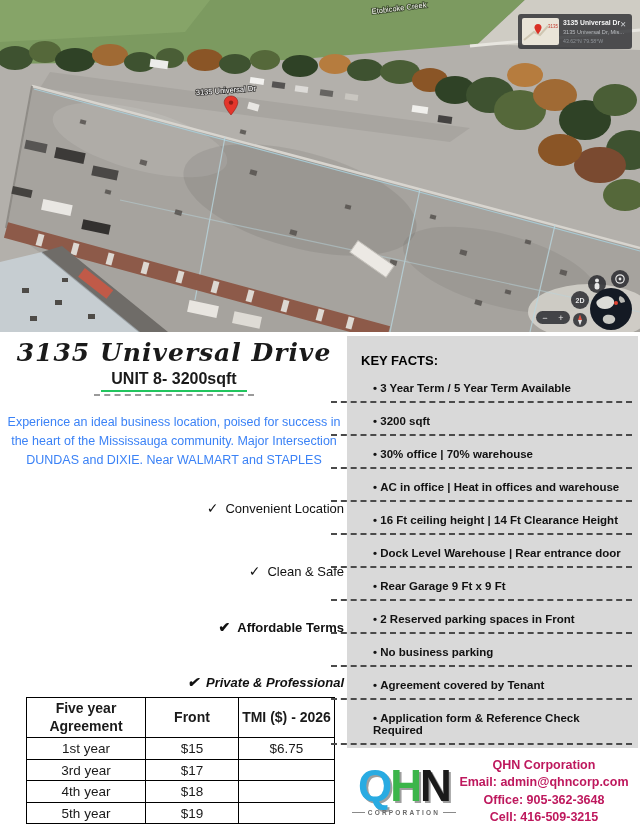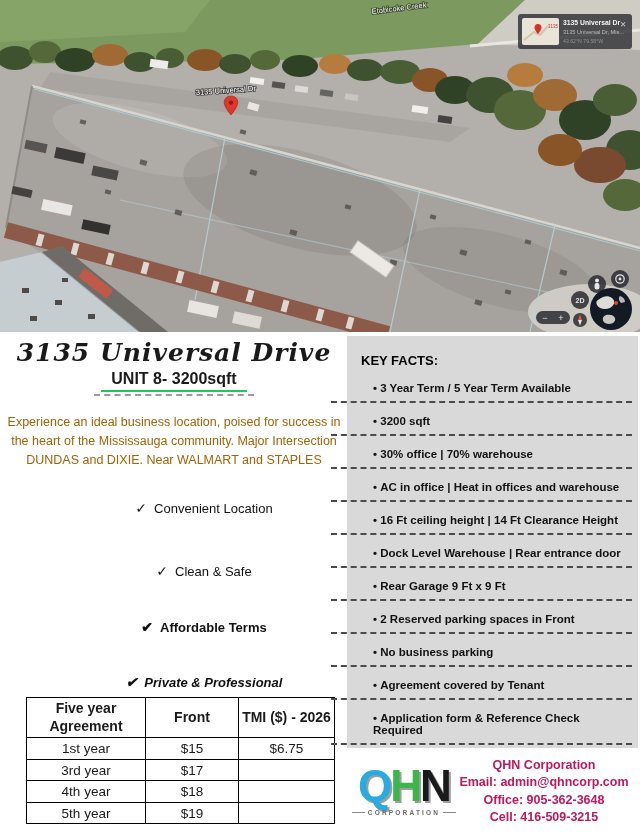"Experience an ideal business location," .desc { color: #a16207 -> #3b82f6 }
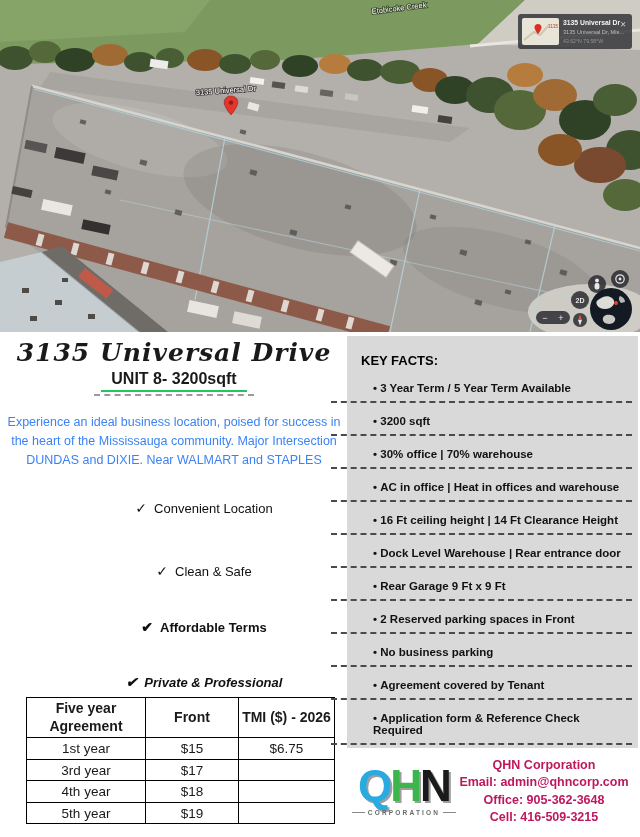"✓ Convenient Location" .check { text-align: center -> right }
